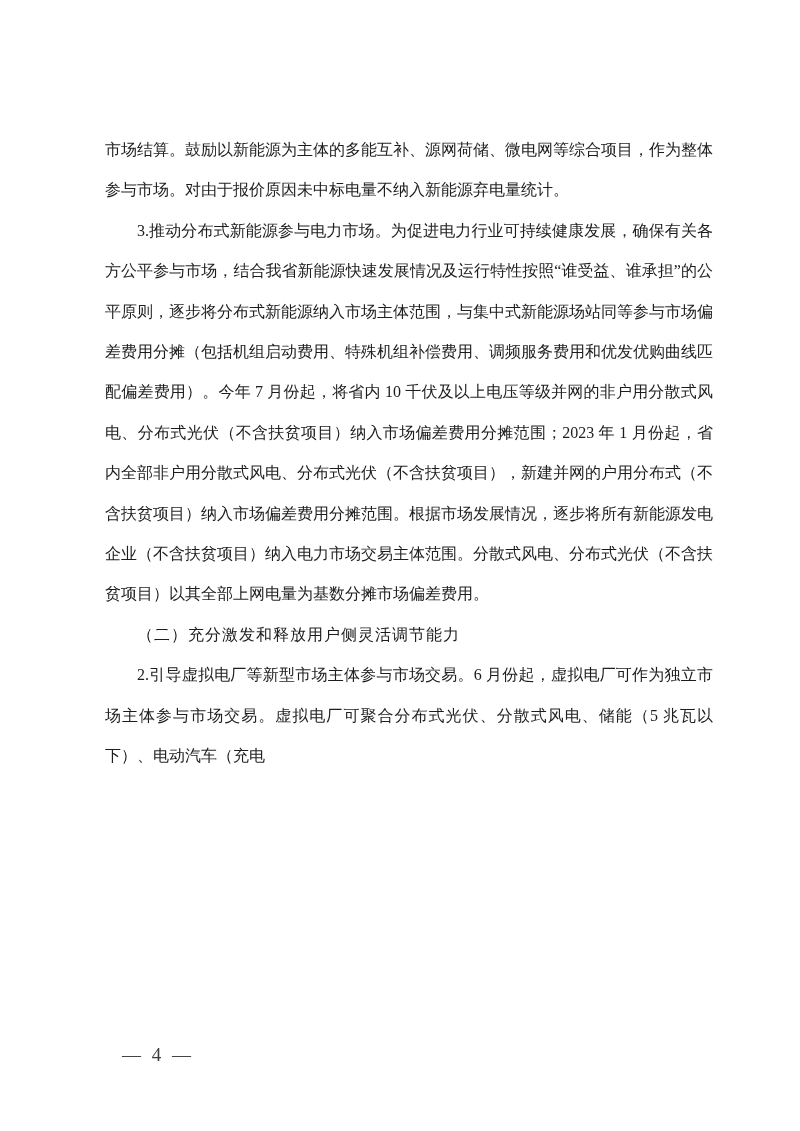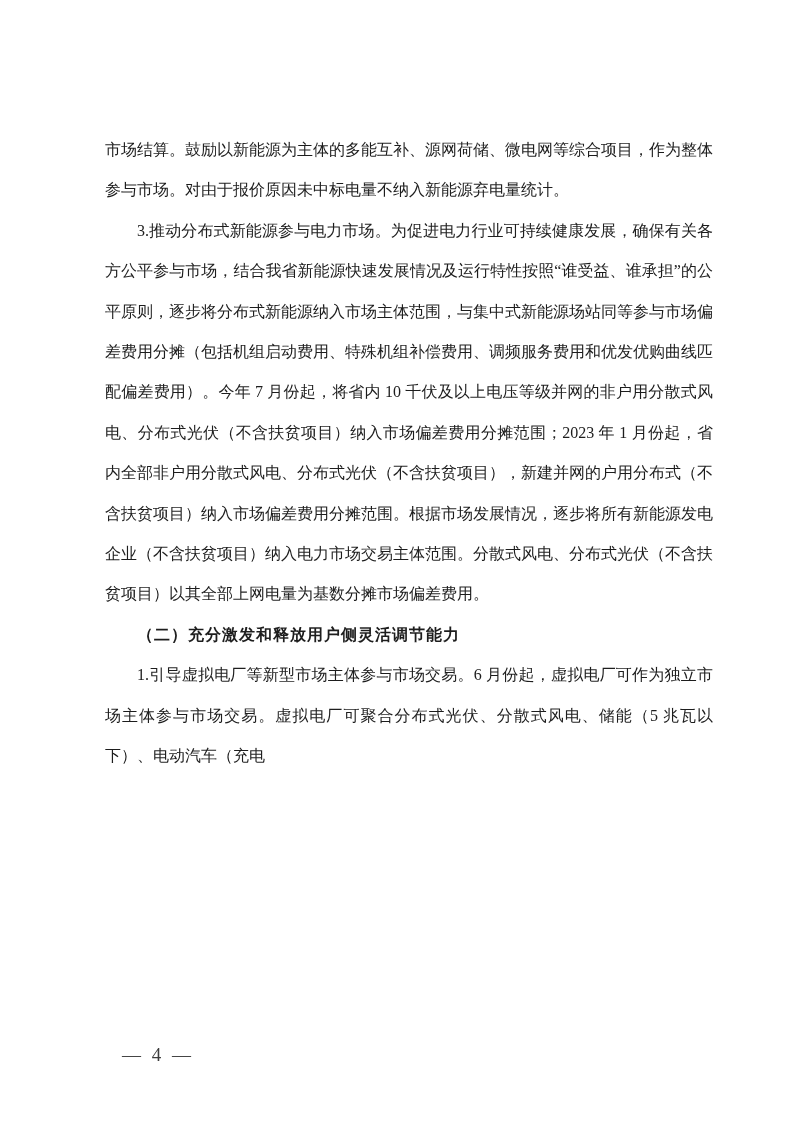"（二）充分激发和释放用户侧灵活调节能力" .run-heading { font-weight: 700 -> 400 }
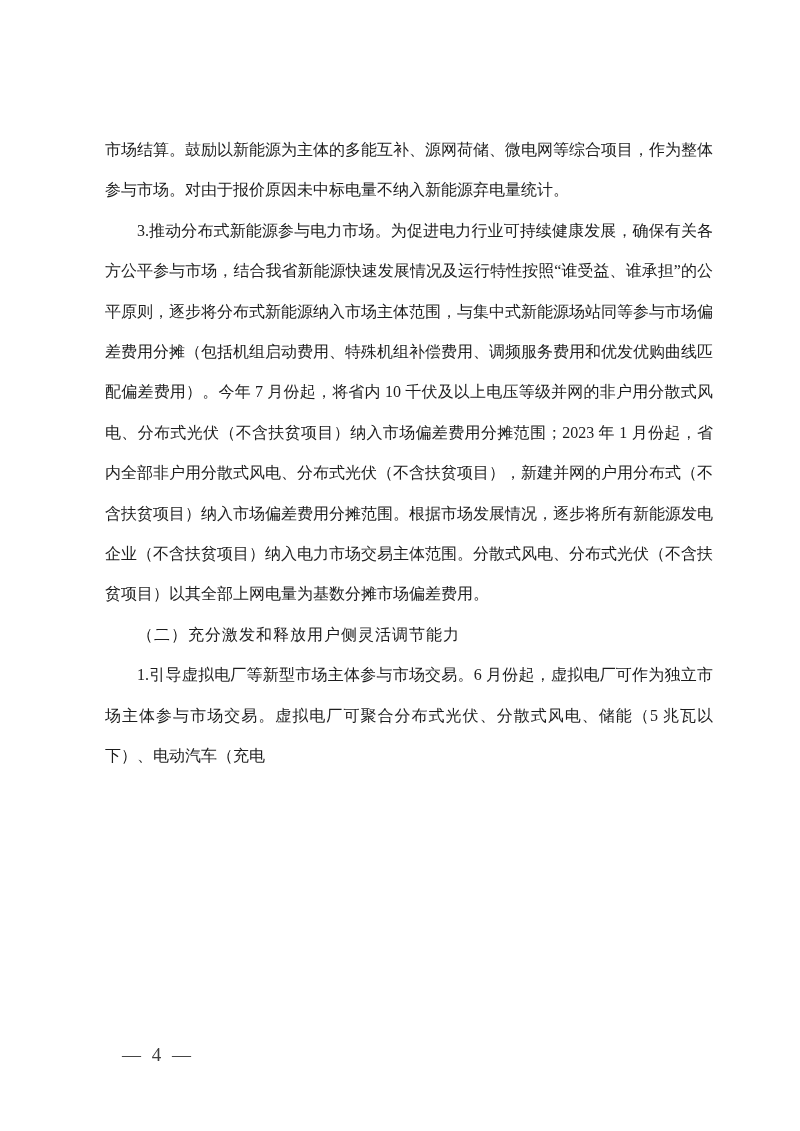"1.引导虚拟电厂等新型市场主体参与市场交易。" span.run-bold { text: 1 -> 2 }
